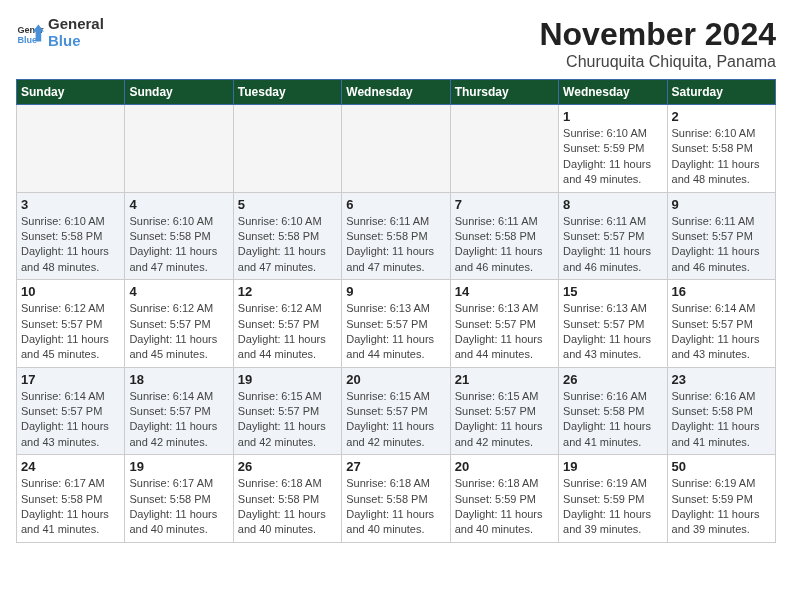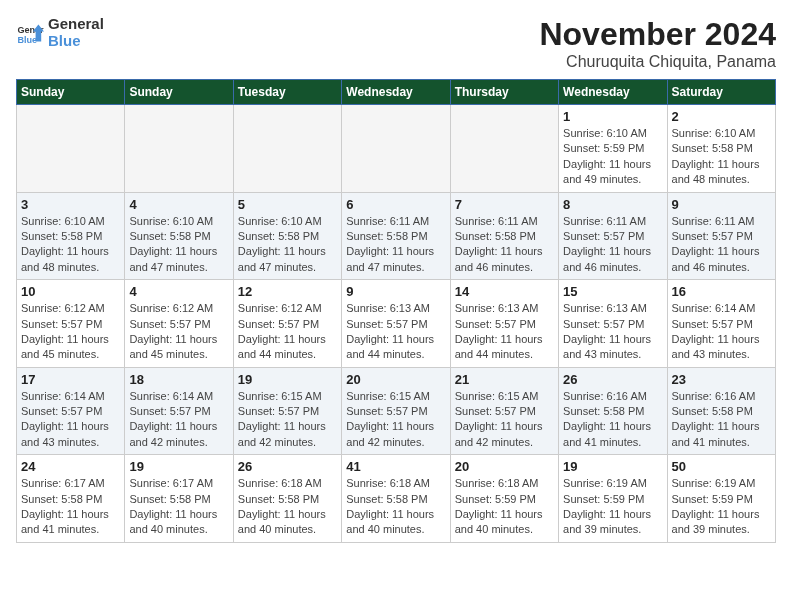"41" span.day-num { text: 41 -> 27 }
